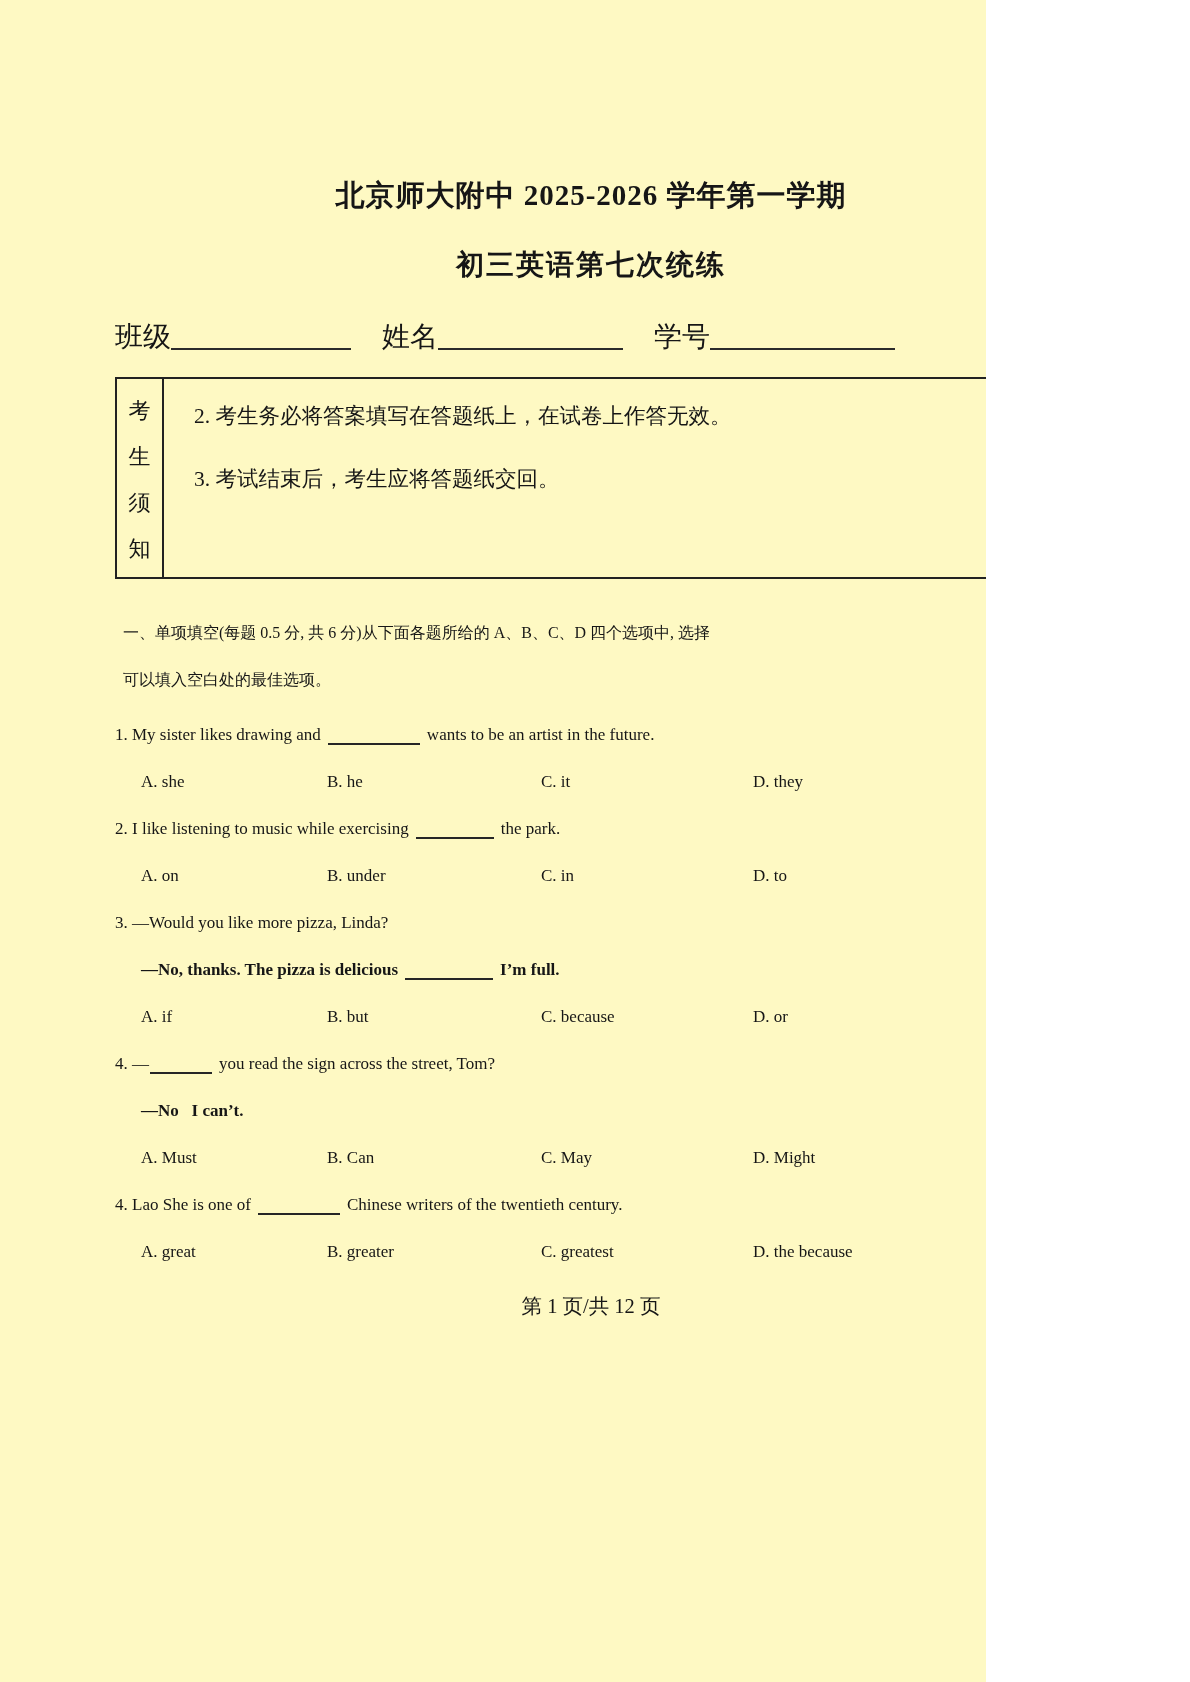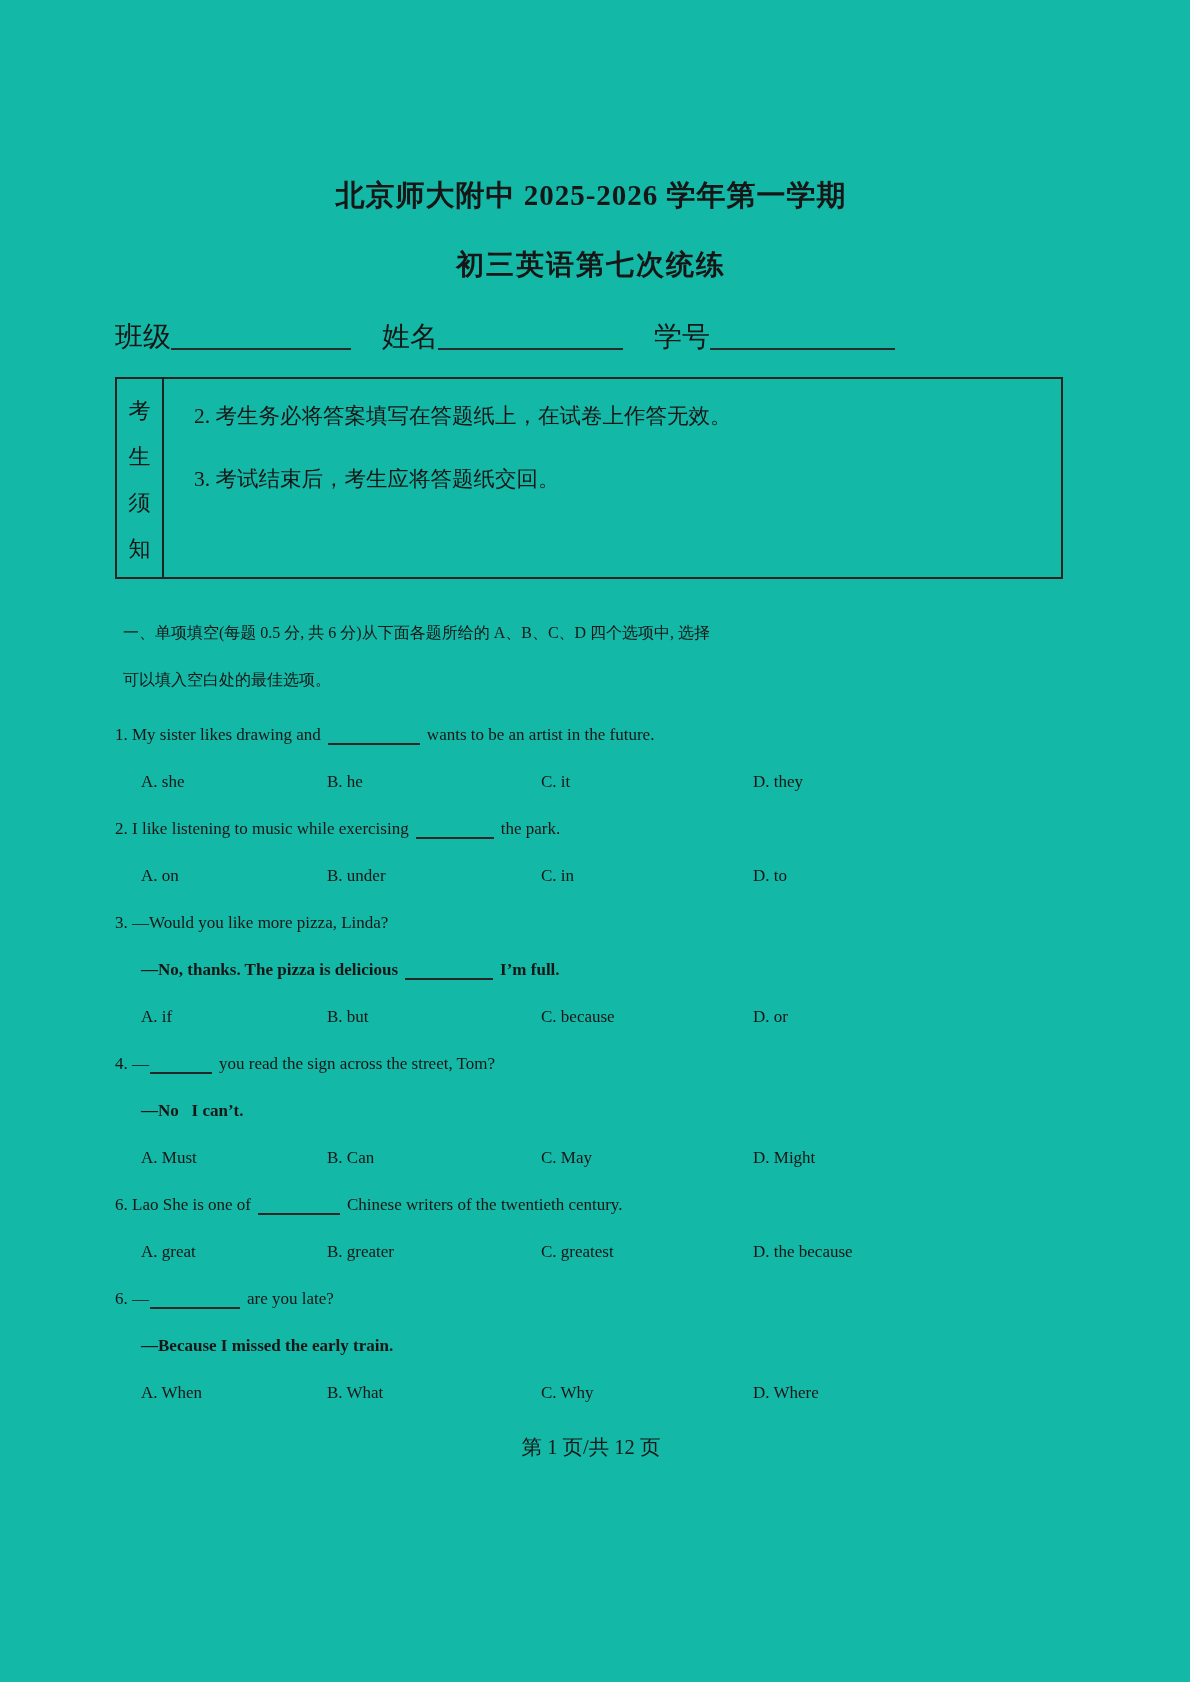"北京师大附中 2025-2026 学年第一学期" .sheet { background: #14b8a6 -> #fef9c3; width: 1190px -> 986px }
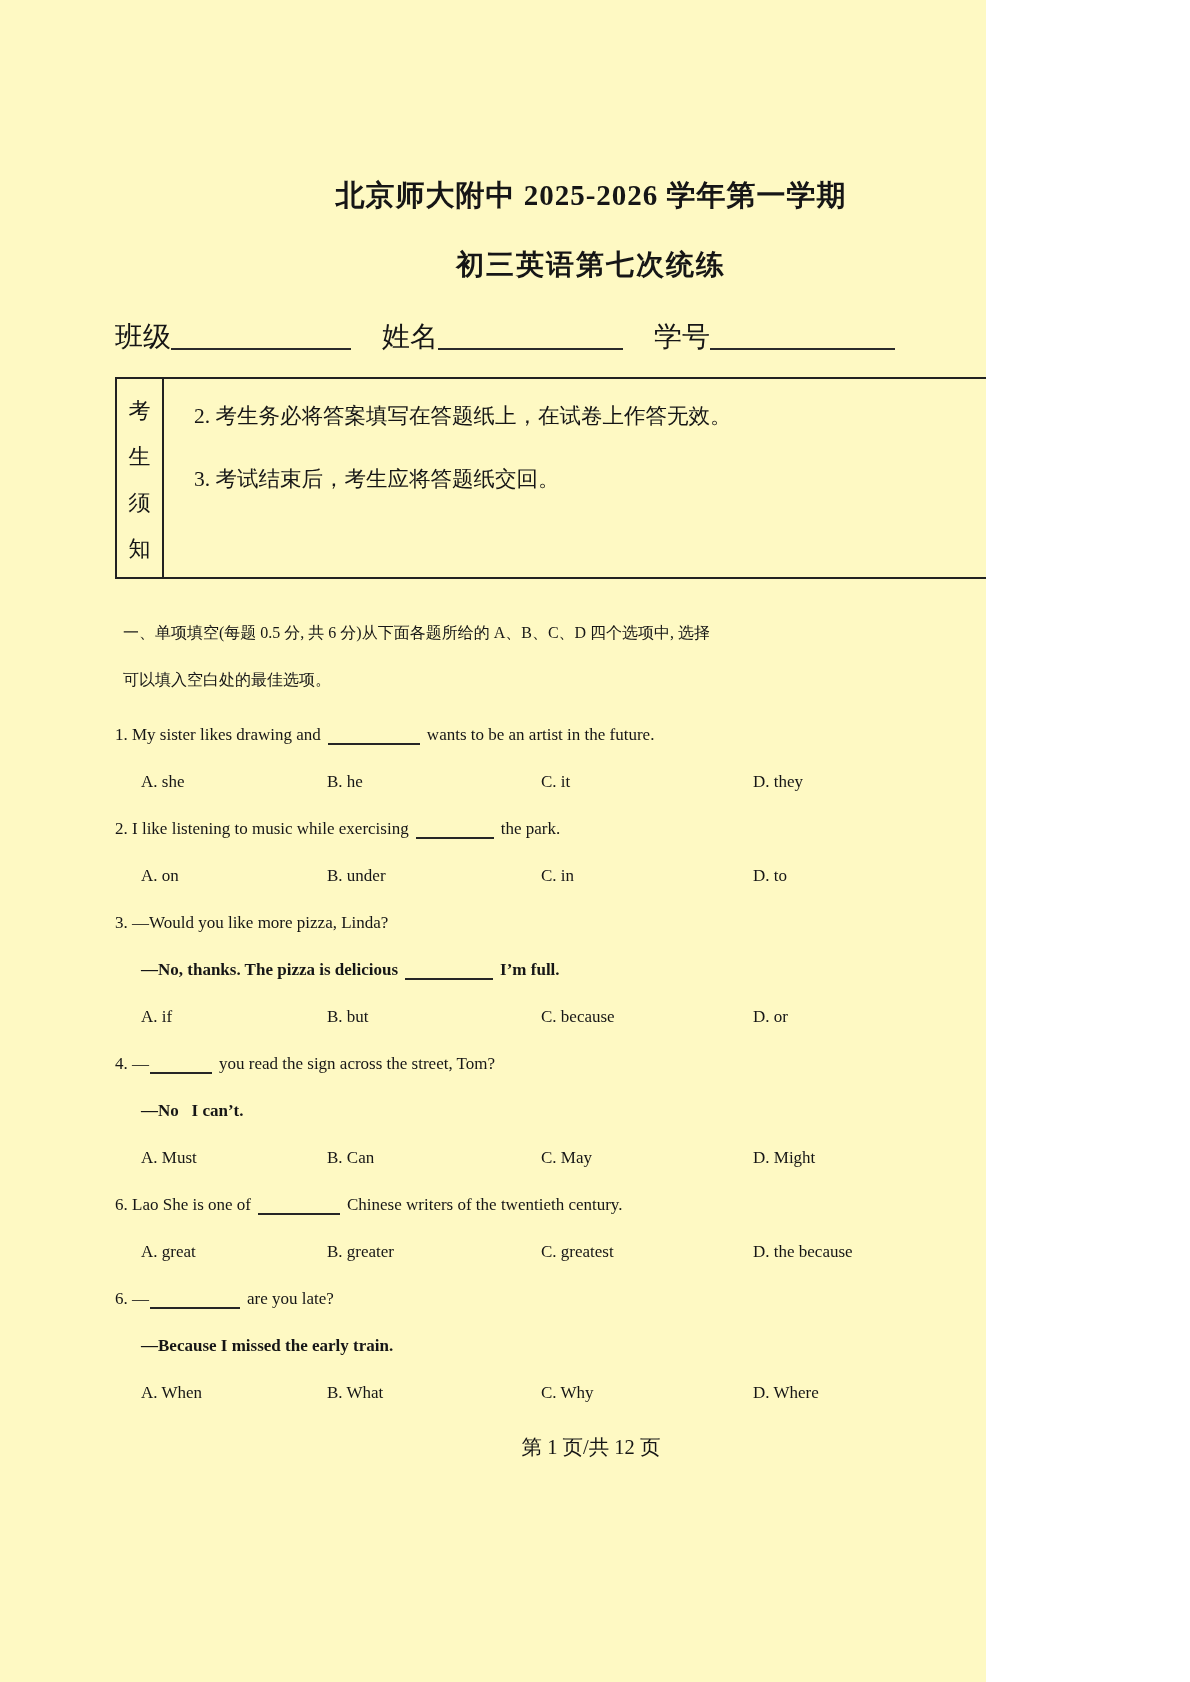"6. Lao She is one" span { text: 6 -> 4 }
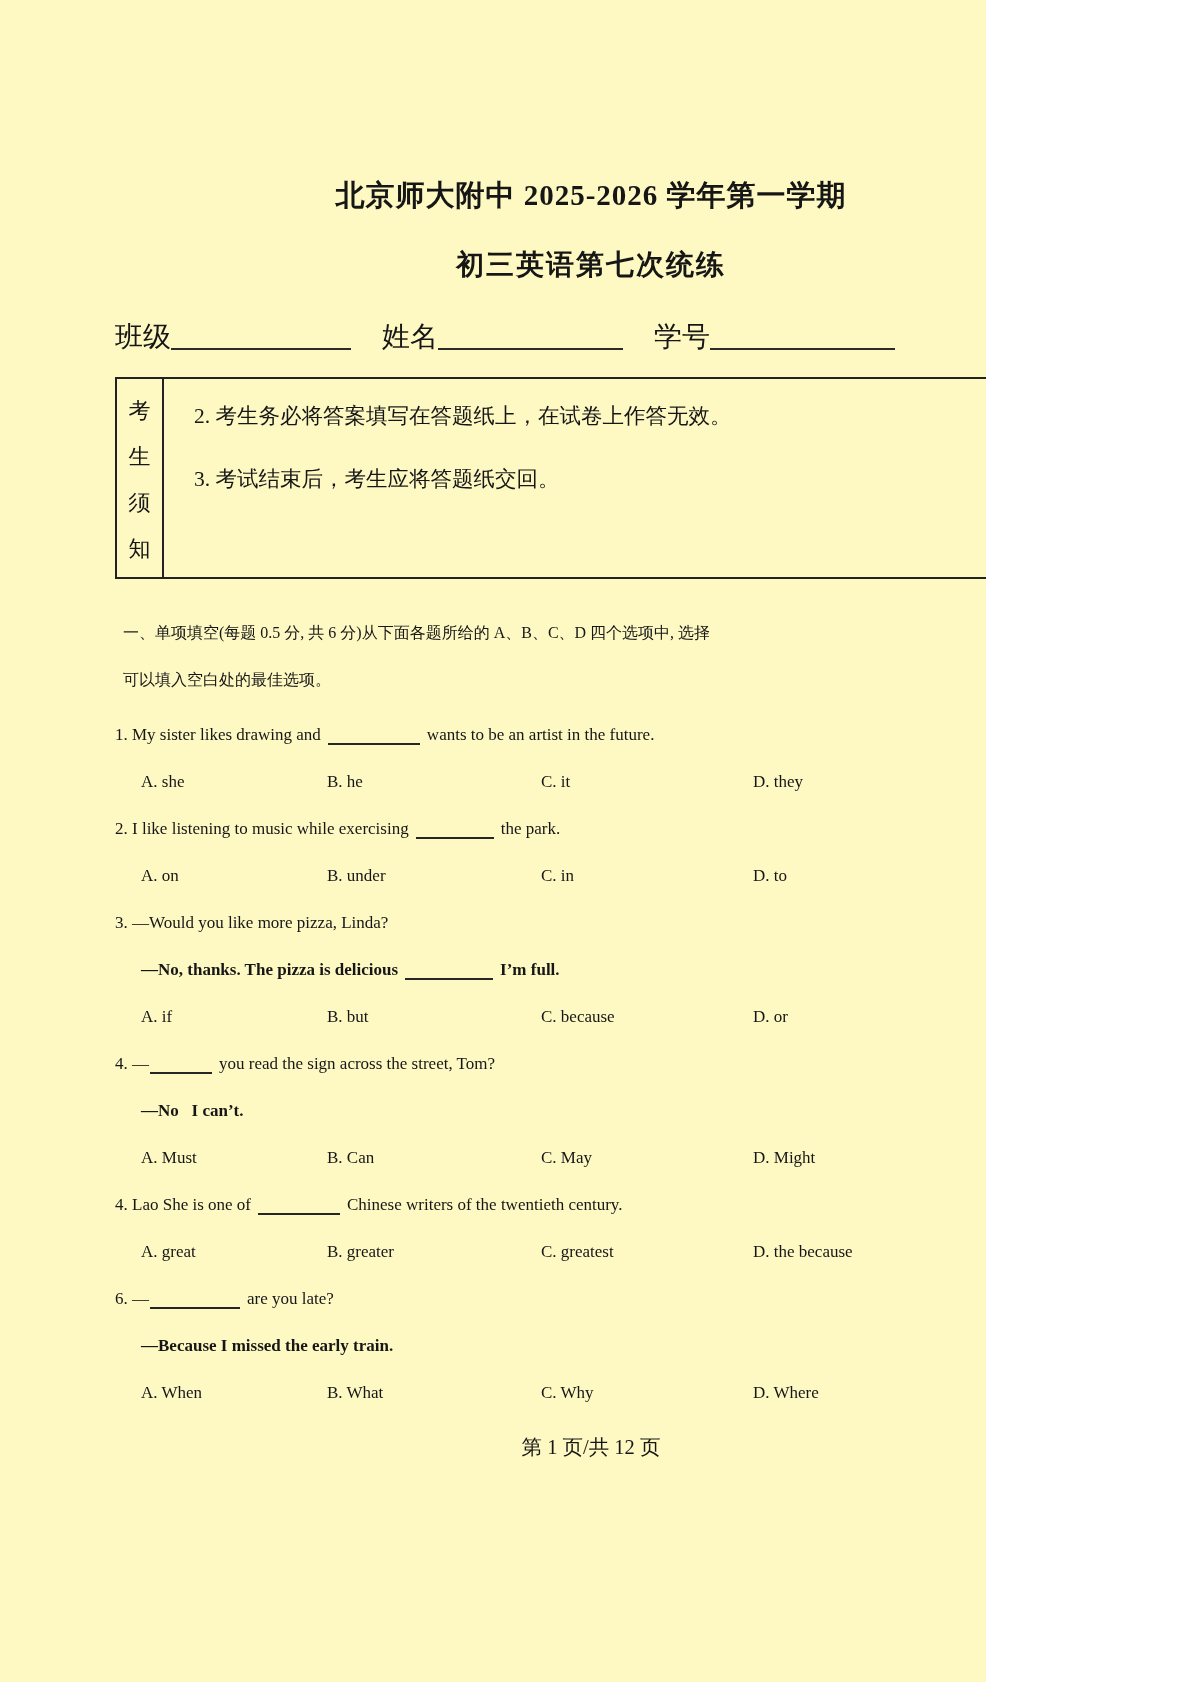"6. — are you late?" div.question { html: <div> <p><span>6. —</span><span></span><span>are you late?</span></p> <p>—Because I missed the early train.</p> <div> <span>A. When</span> <span>B. What</span> <span>C. Why</span> <span>D. Where</span> </div> </div> -> none }
